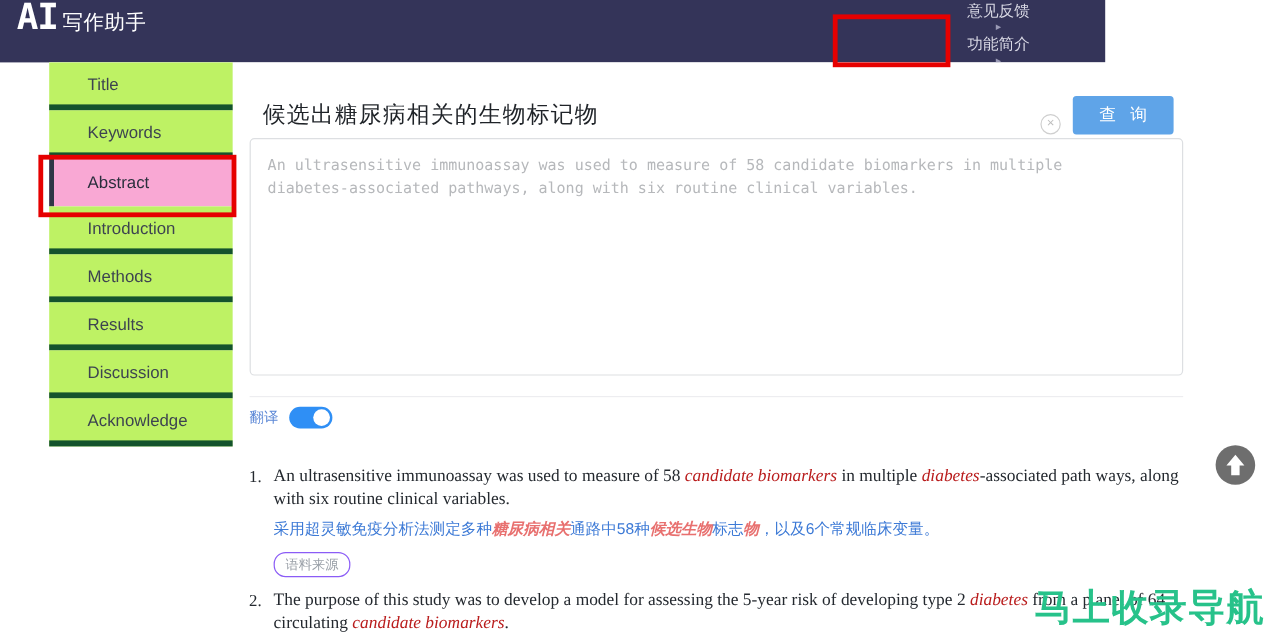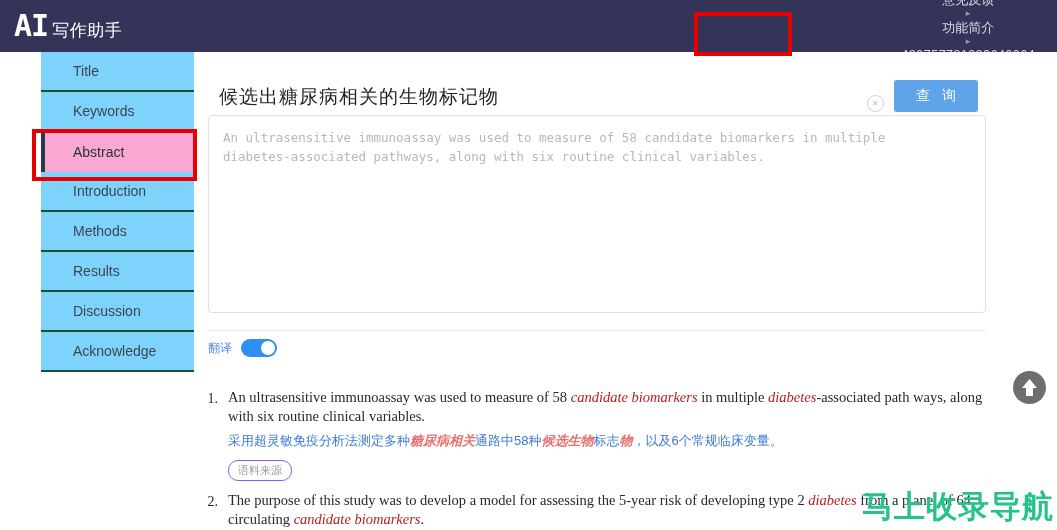"AI" .header { align-items: center -> none; width: 1057px -> 921px }
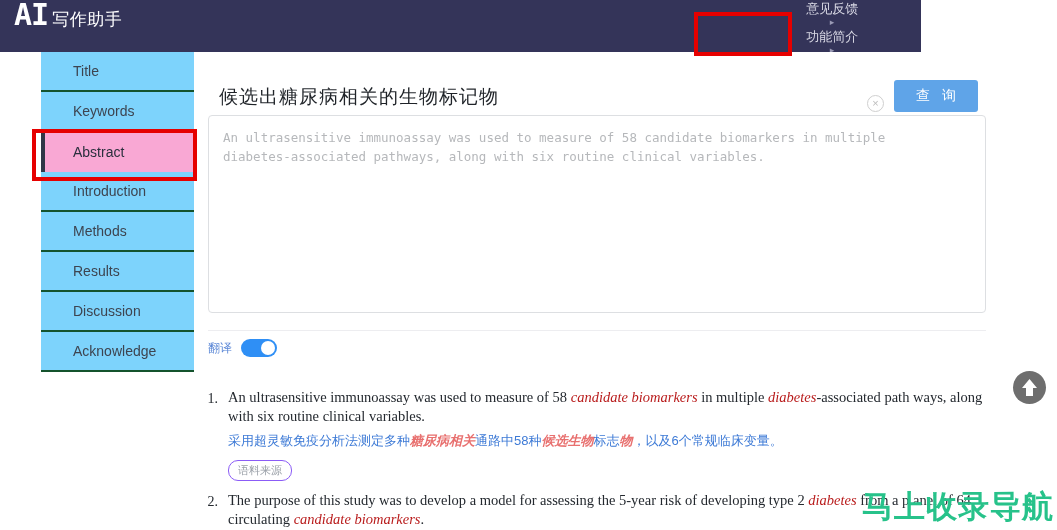"Title" .side-item { background: #7dd3fc -> #bef264; border-bottom: 2px solid #14532d -> 5px solid #14532d }
